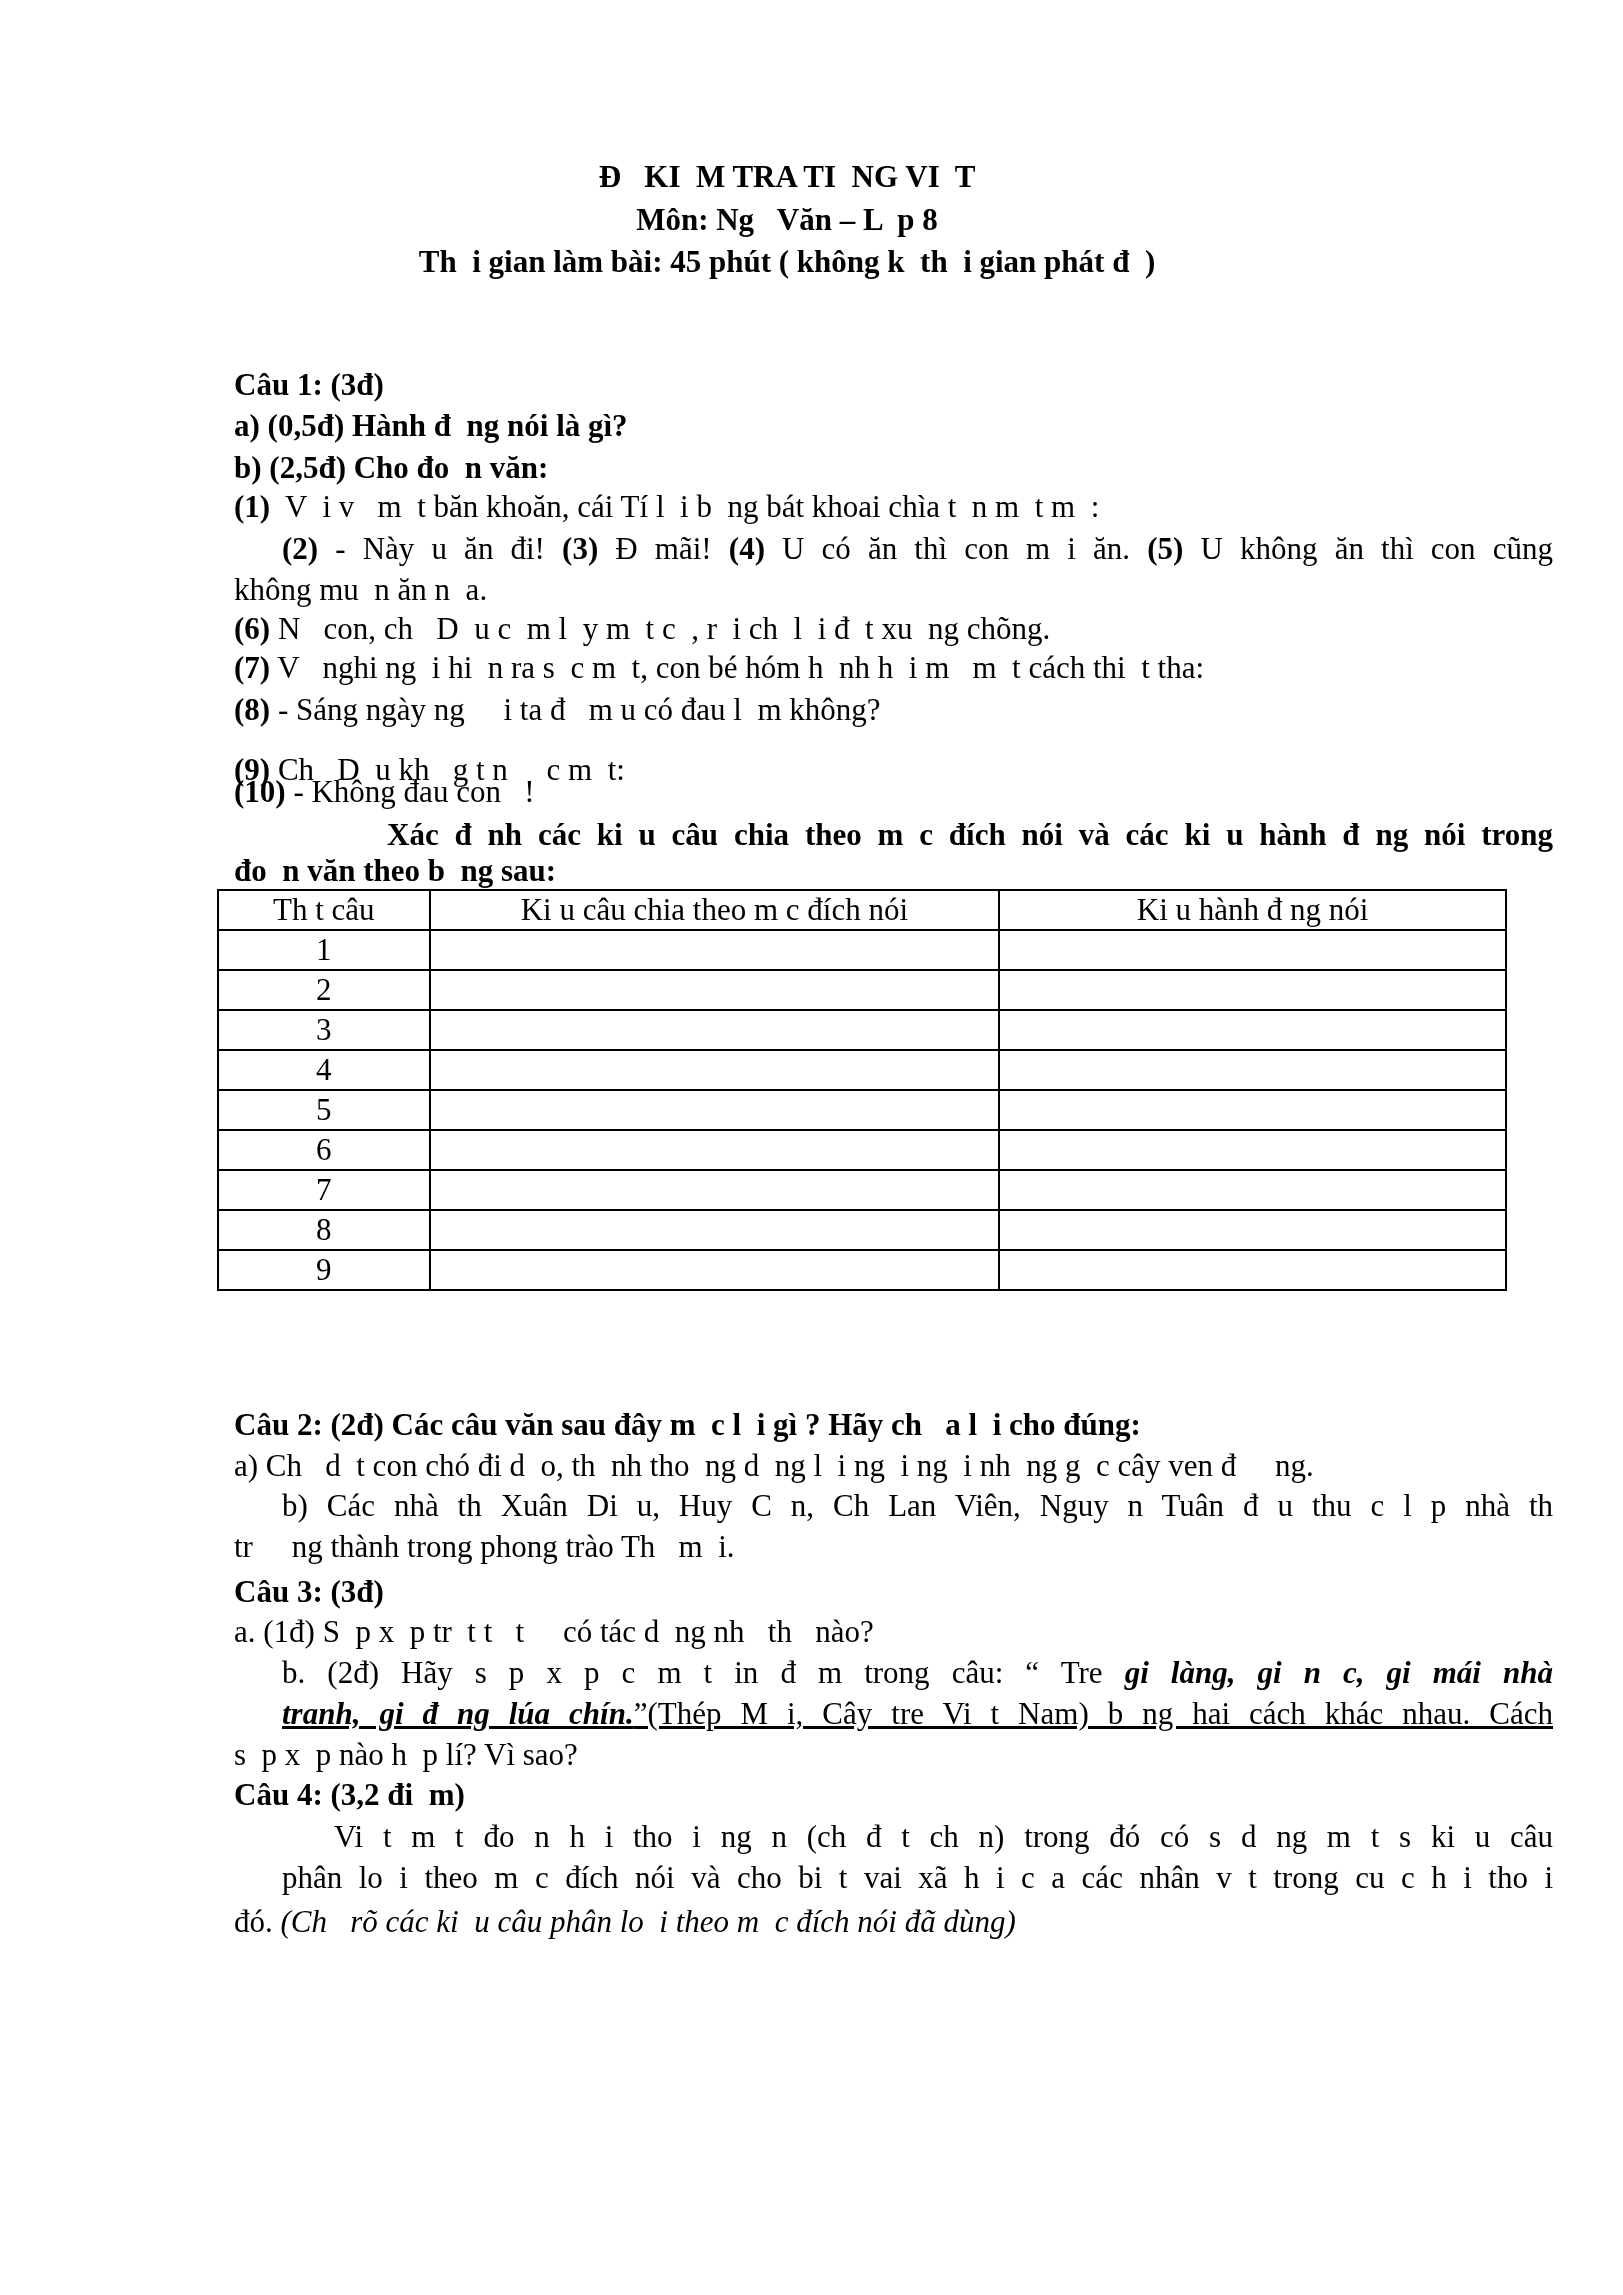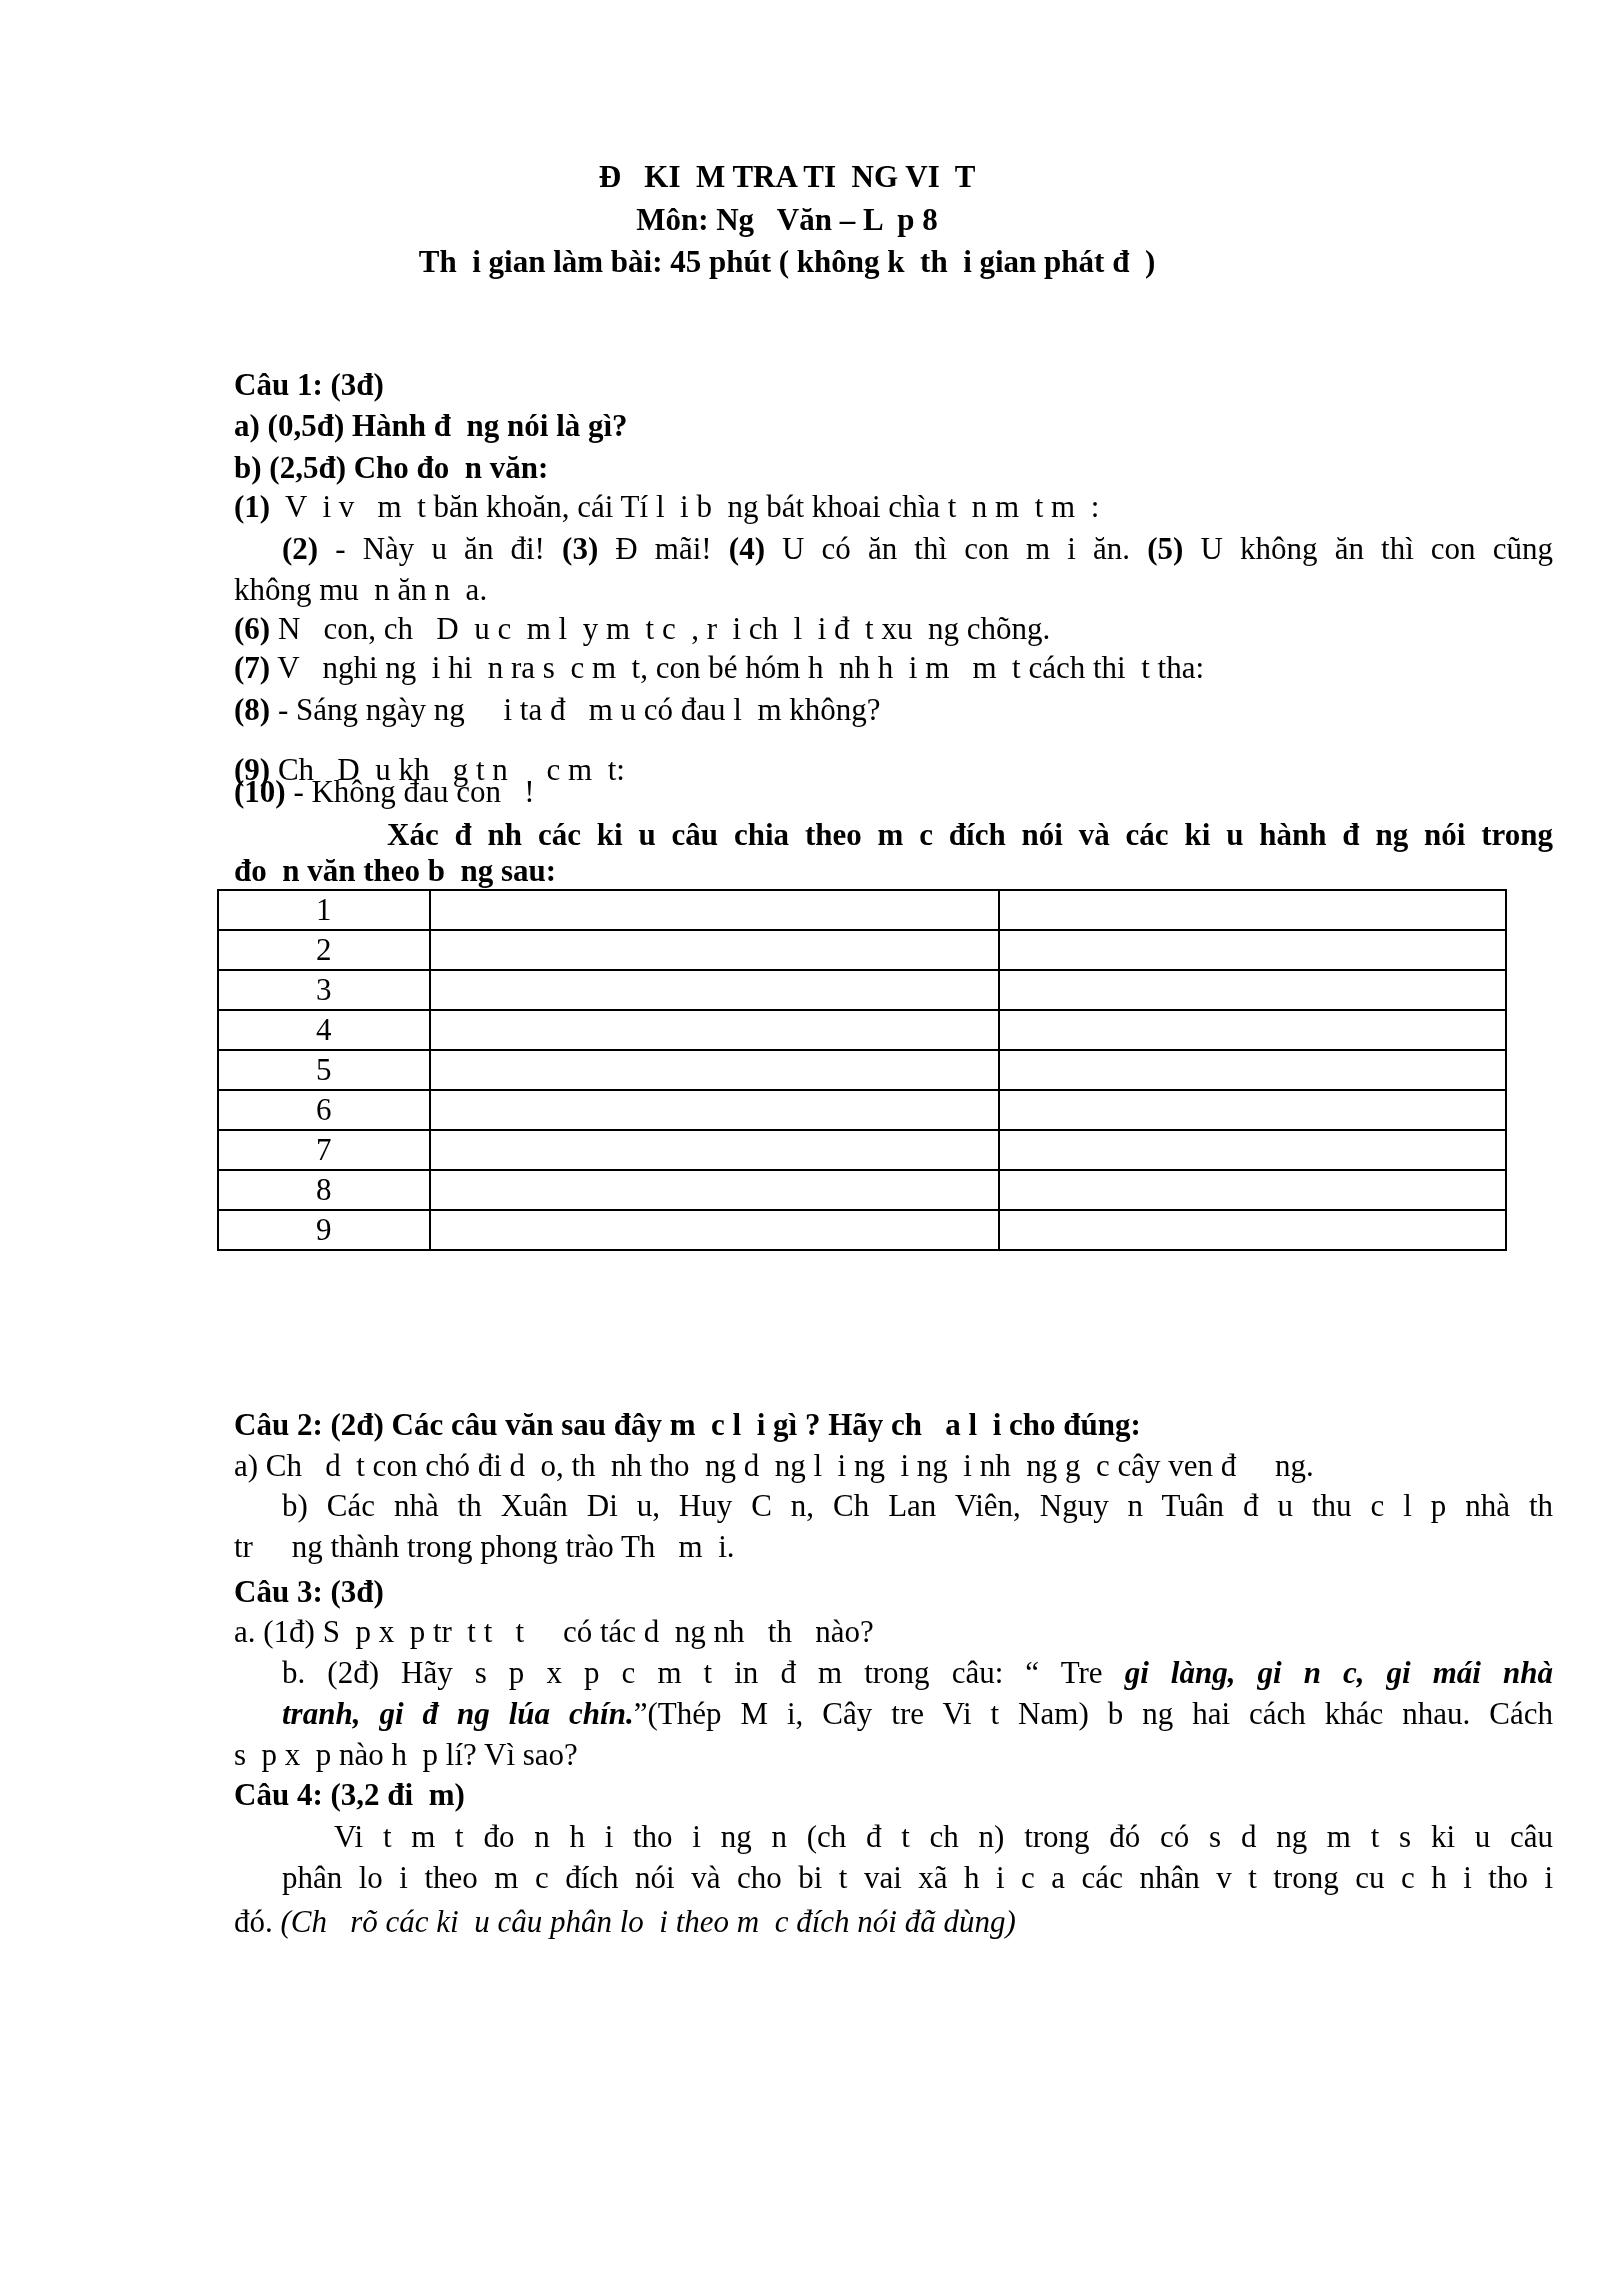"Th t câu" tr { html: none -> <tr> <th>Th t câu</th> <th>Ki u câu chia theo m c đích nói</th> <th>Ki u hành đ ng nói</th> </tr> }
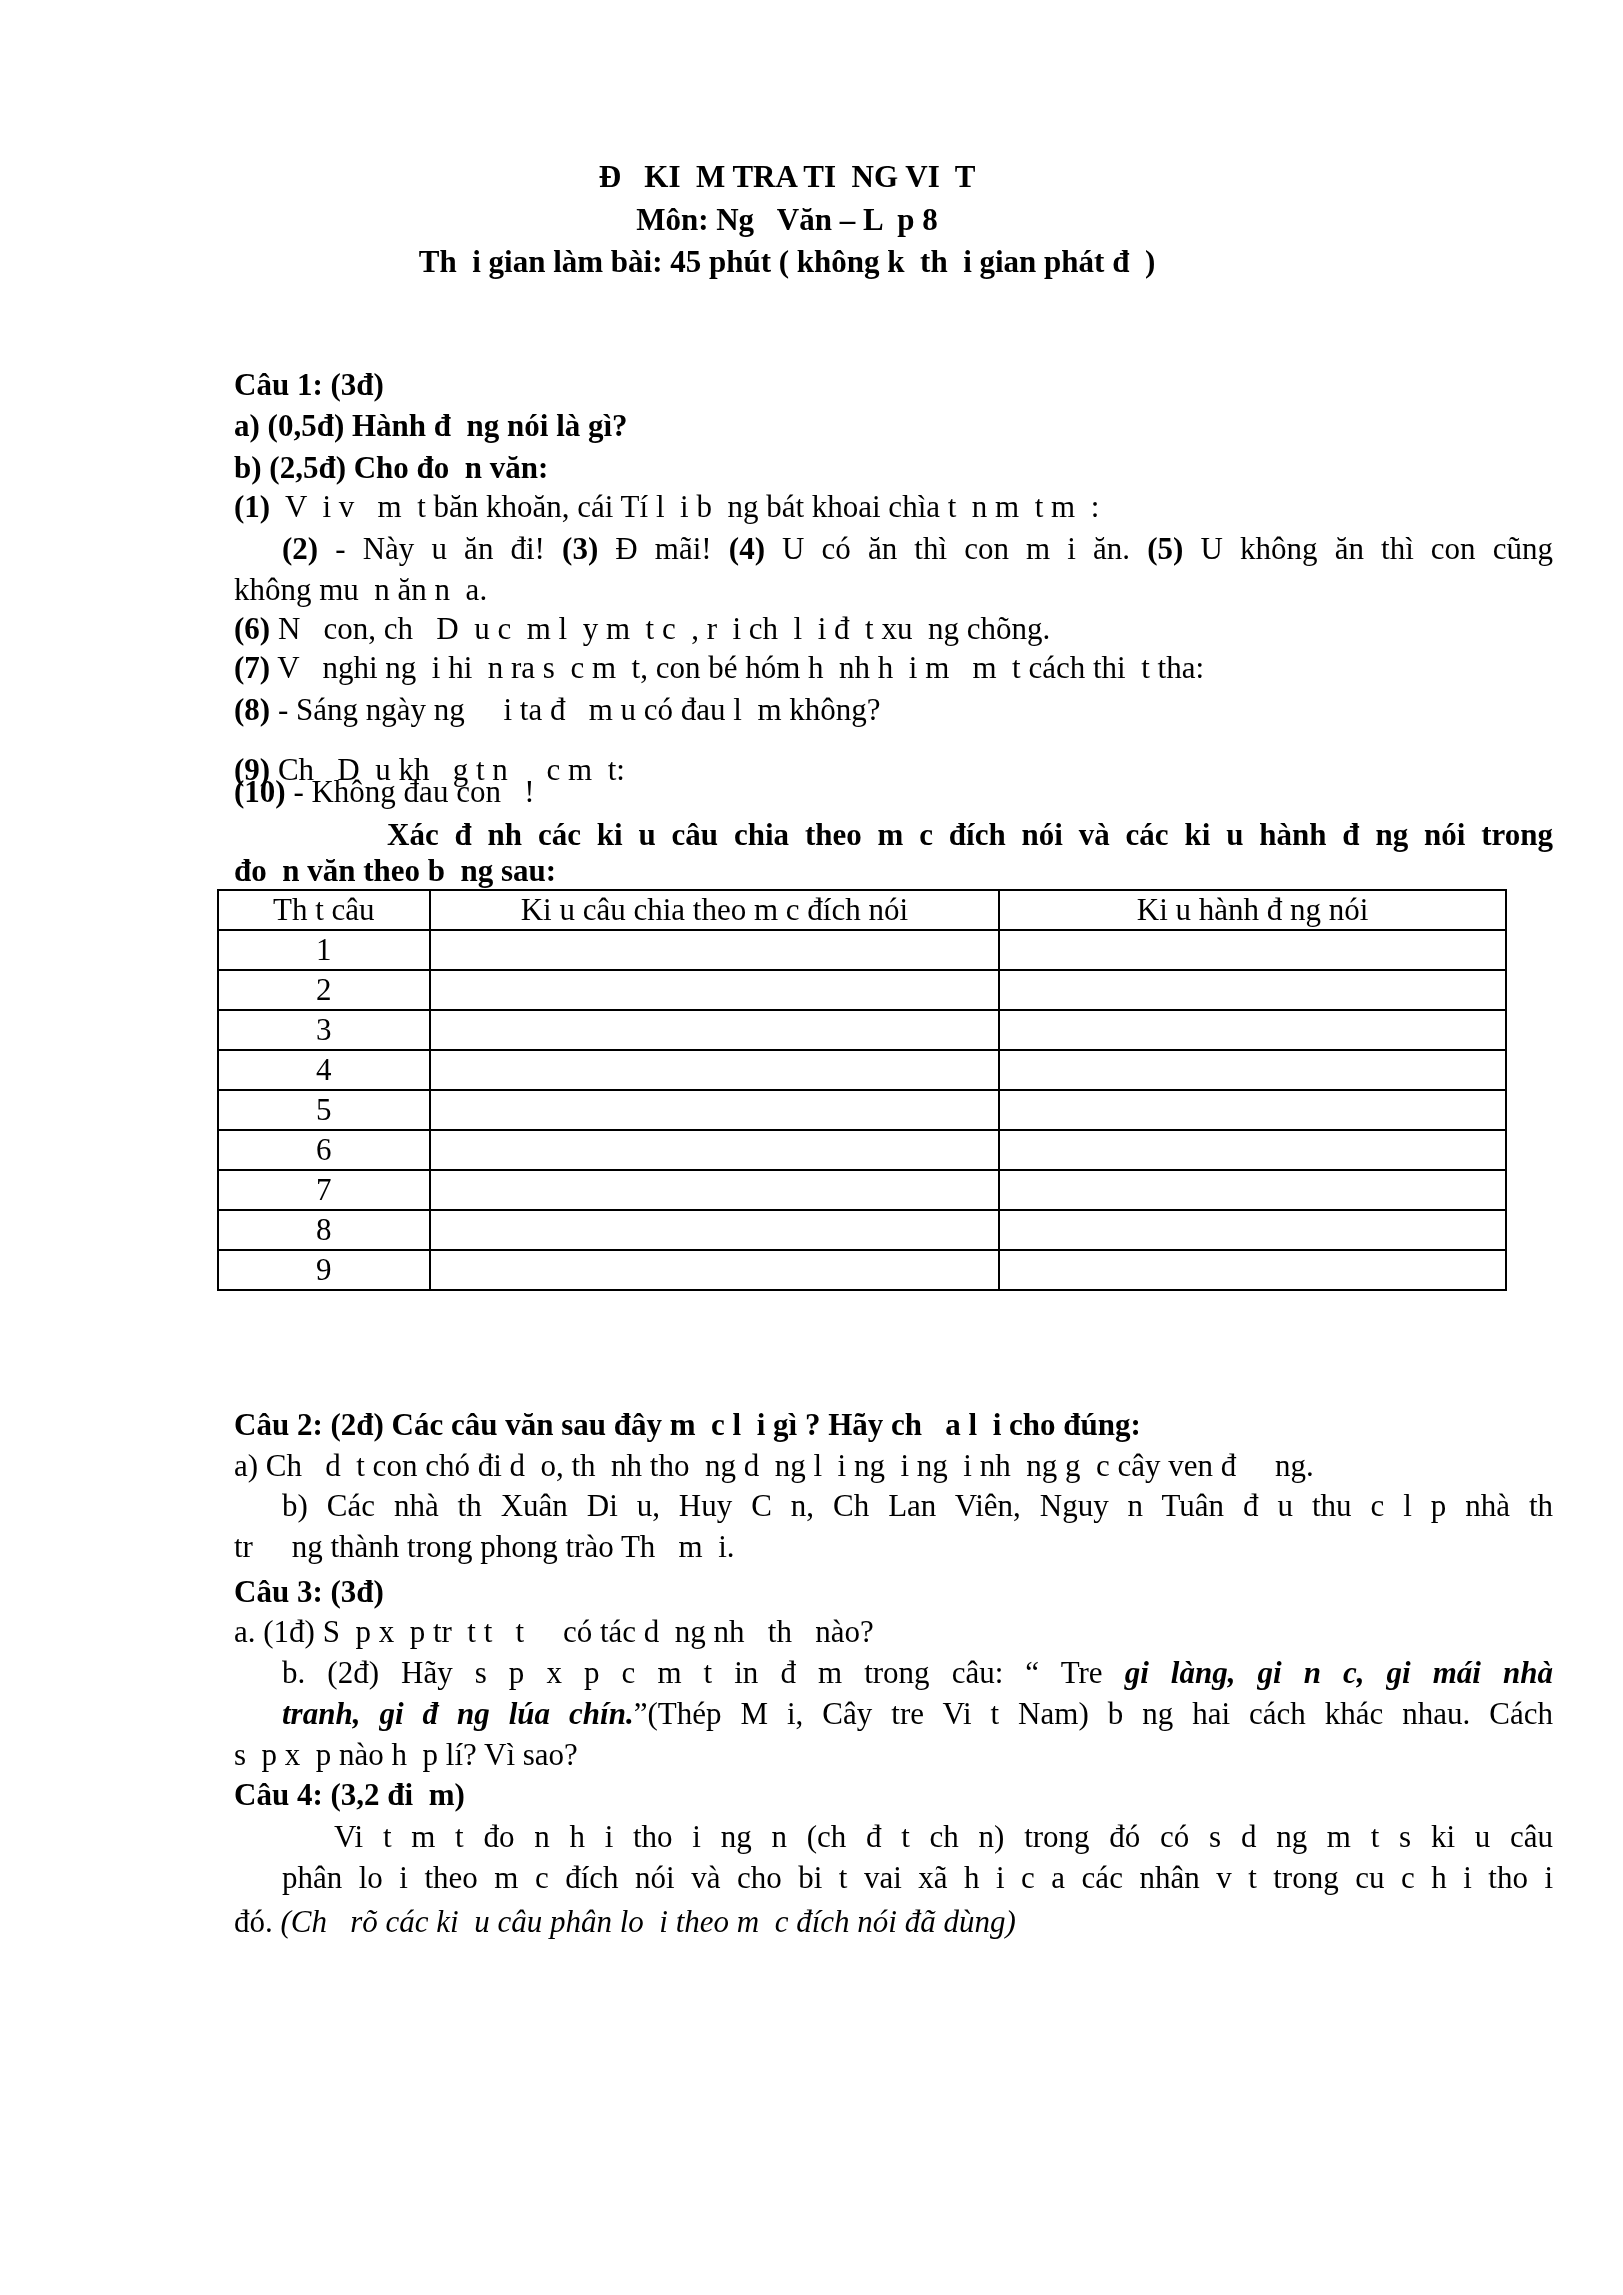"tranh, gi đ ng lúa" div.line { text-decoration: none -> underline }
